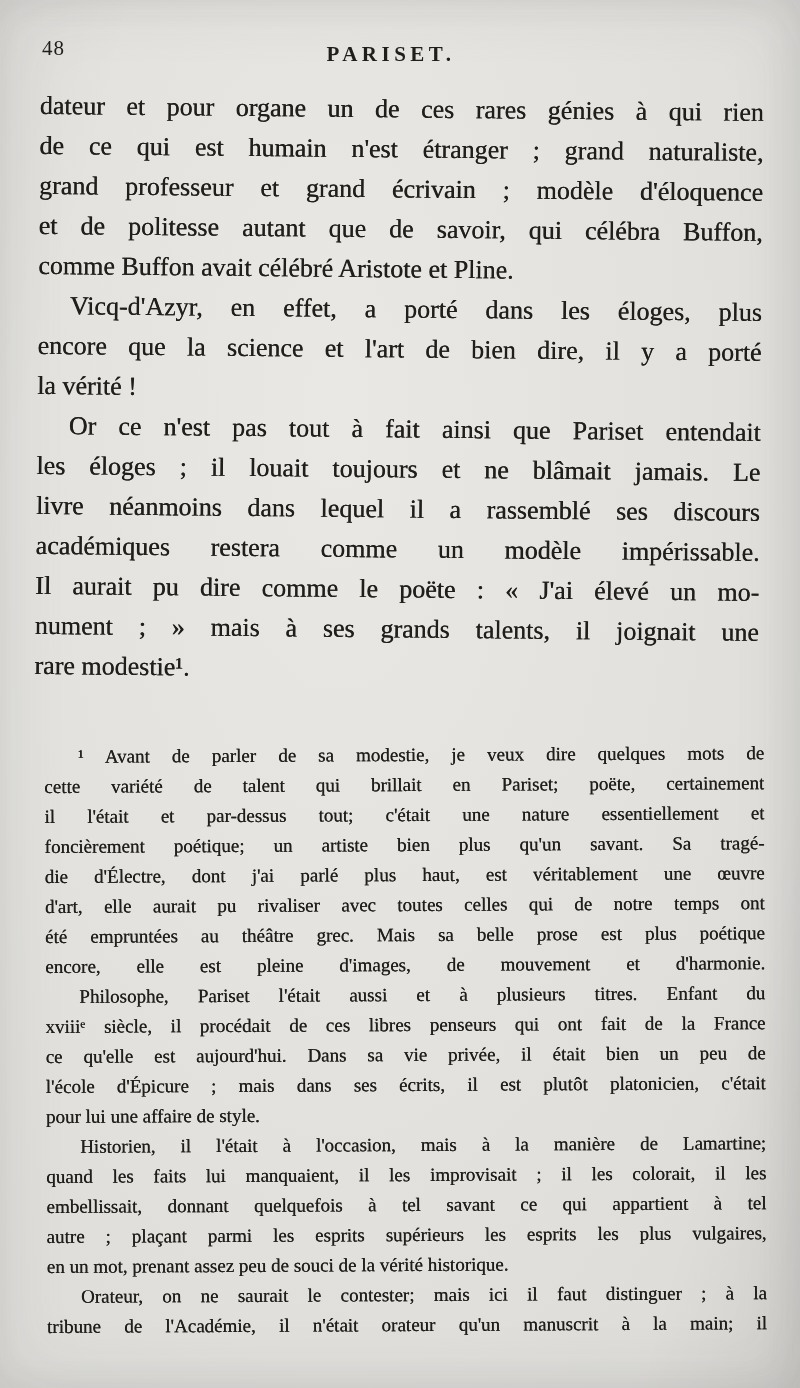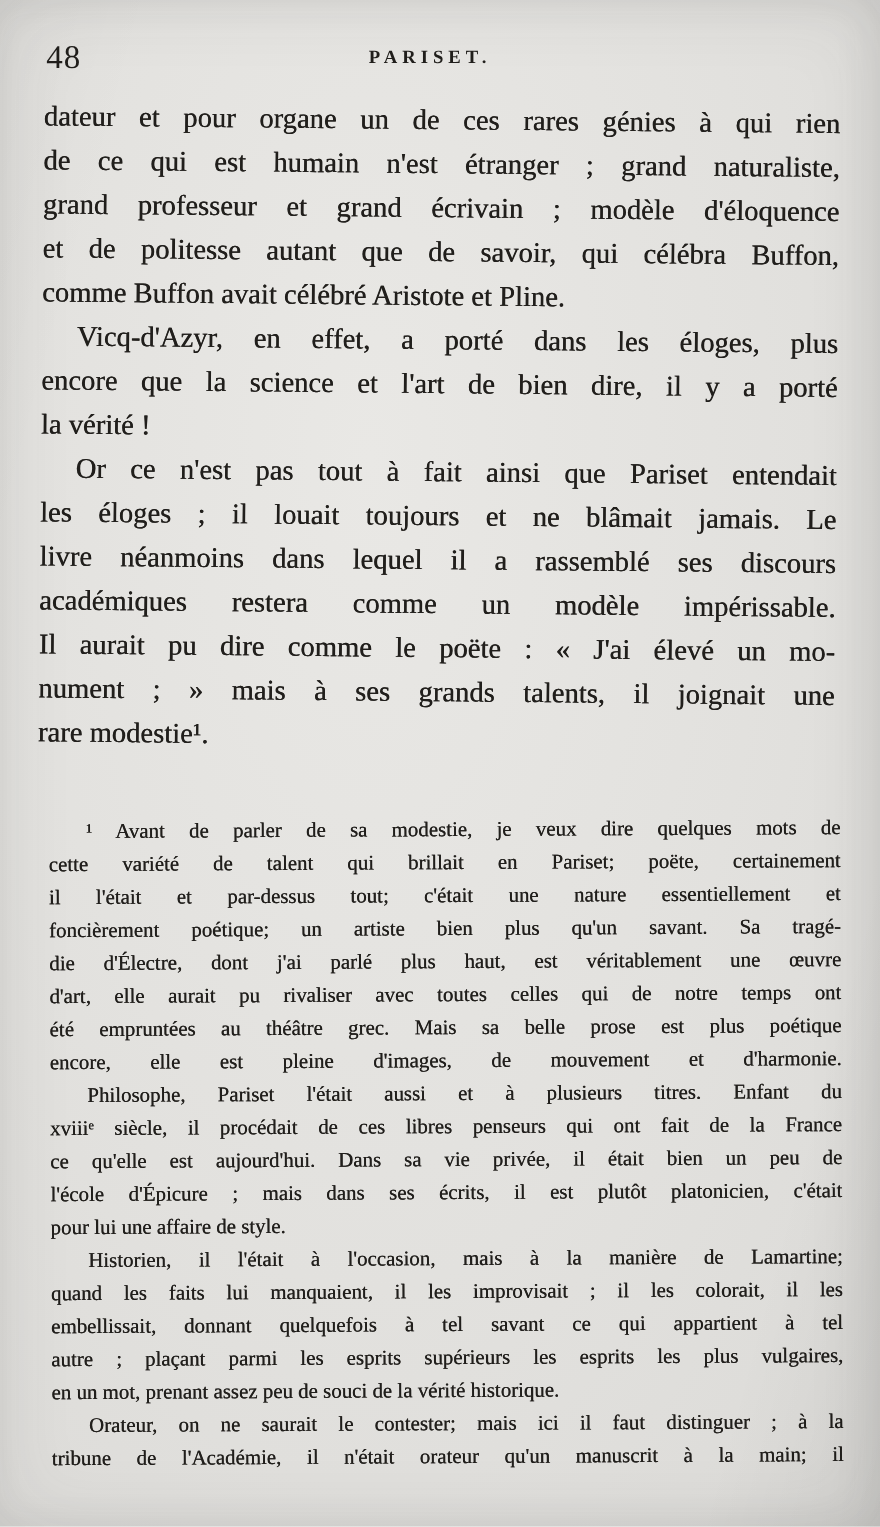"48" .pagenum { font-size: 30px -> 21px }
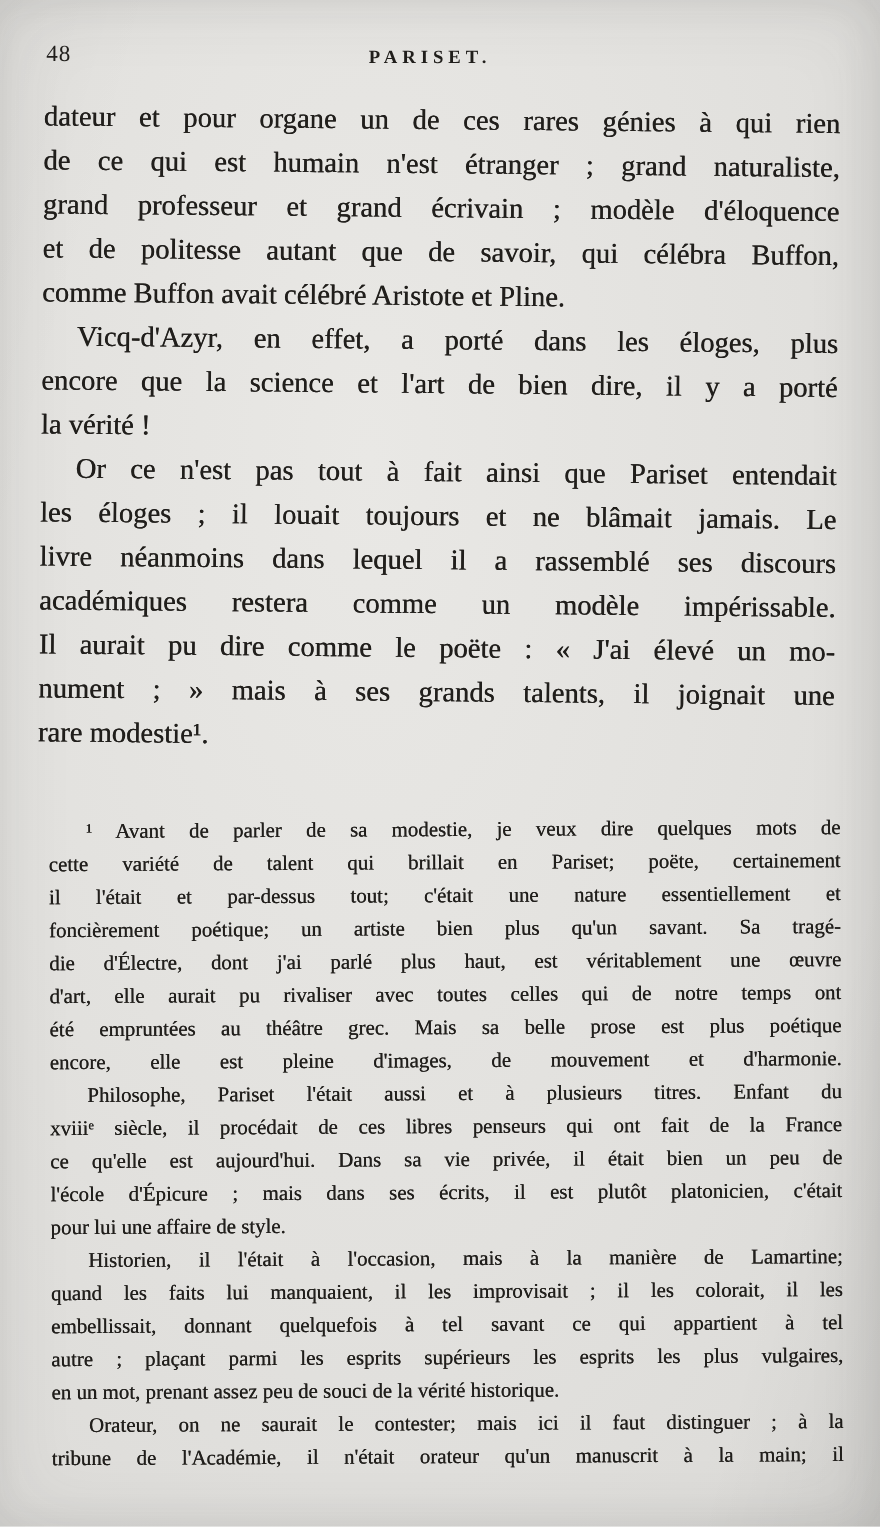"PARISET." .running-title { font-size: 17px -> 21px }
